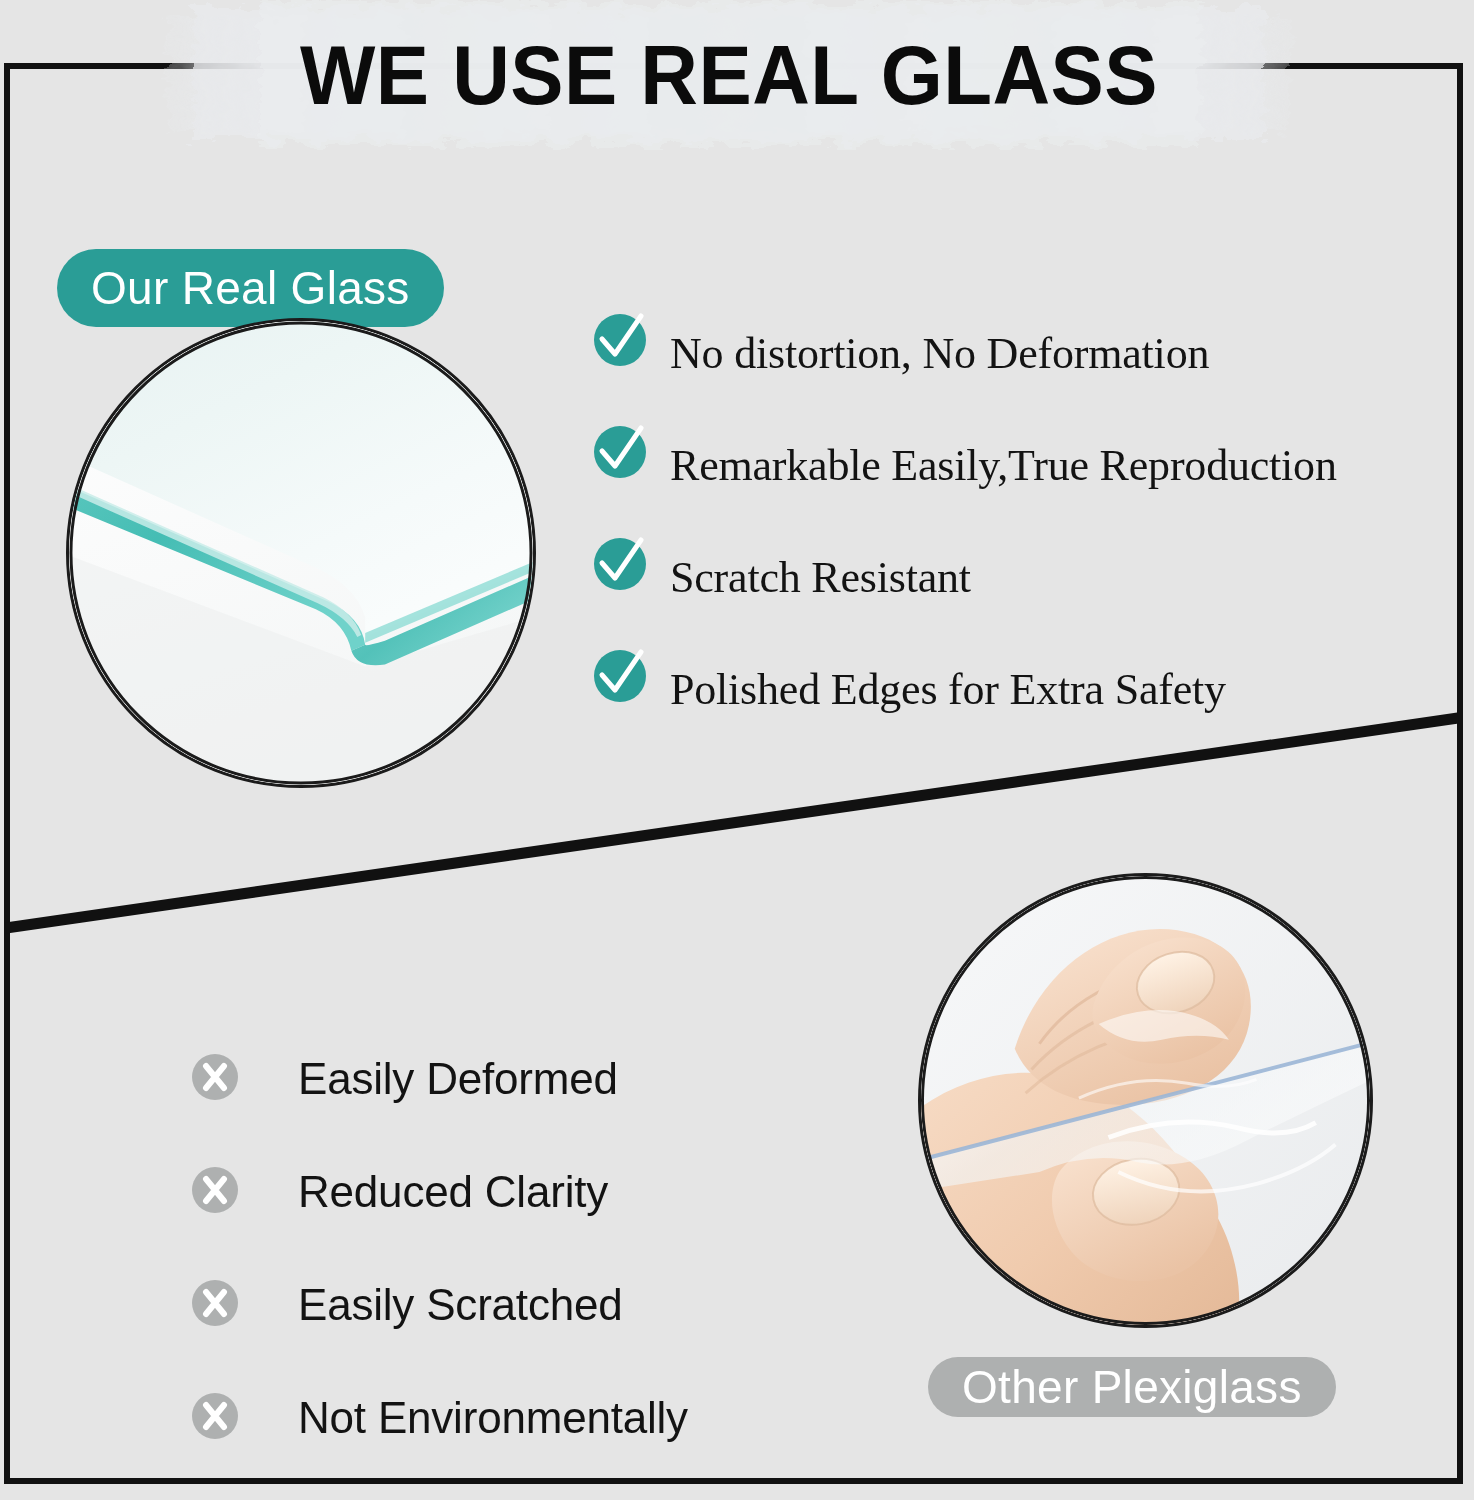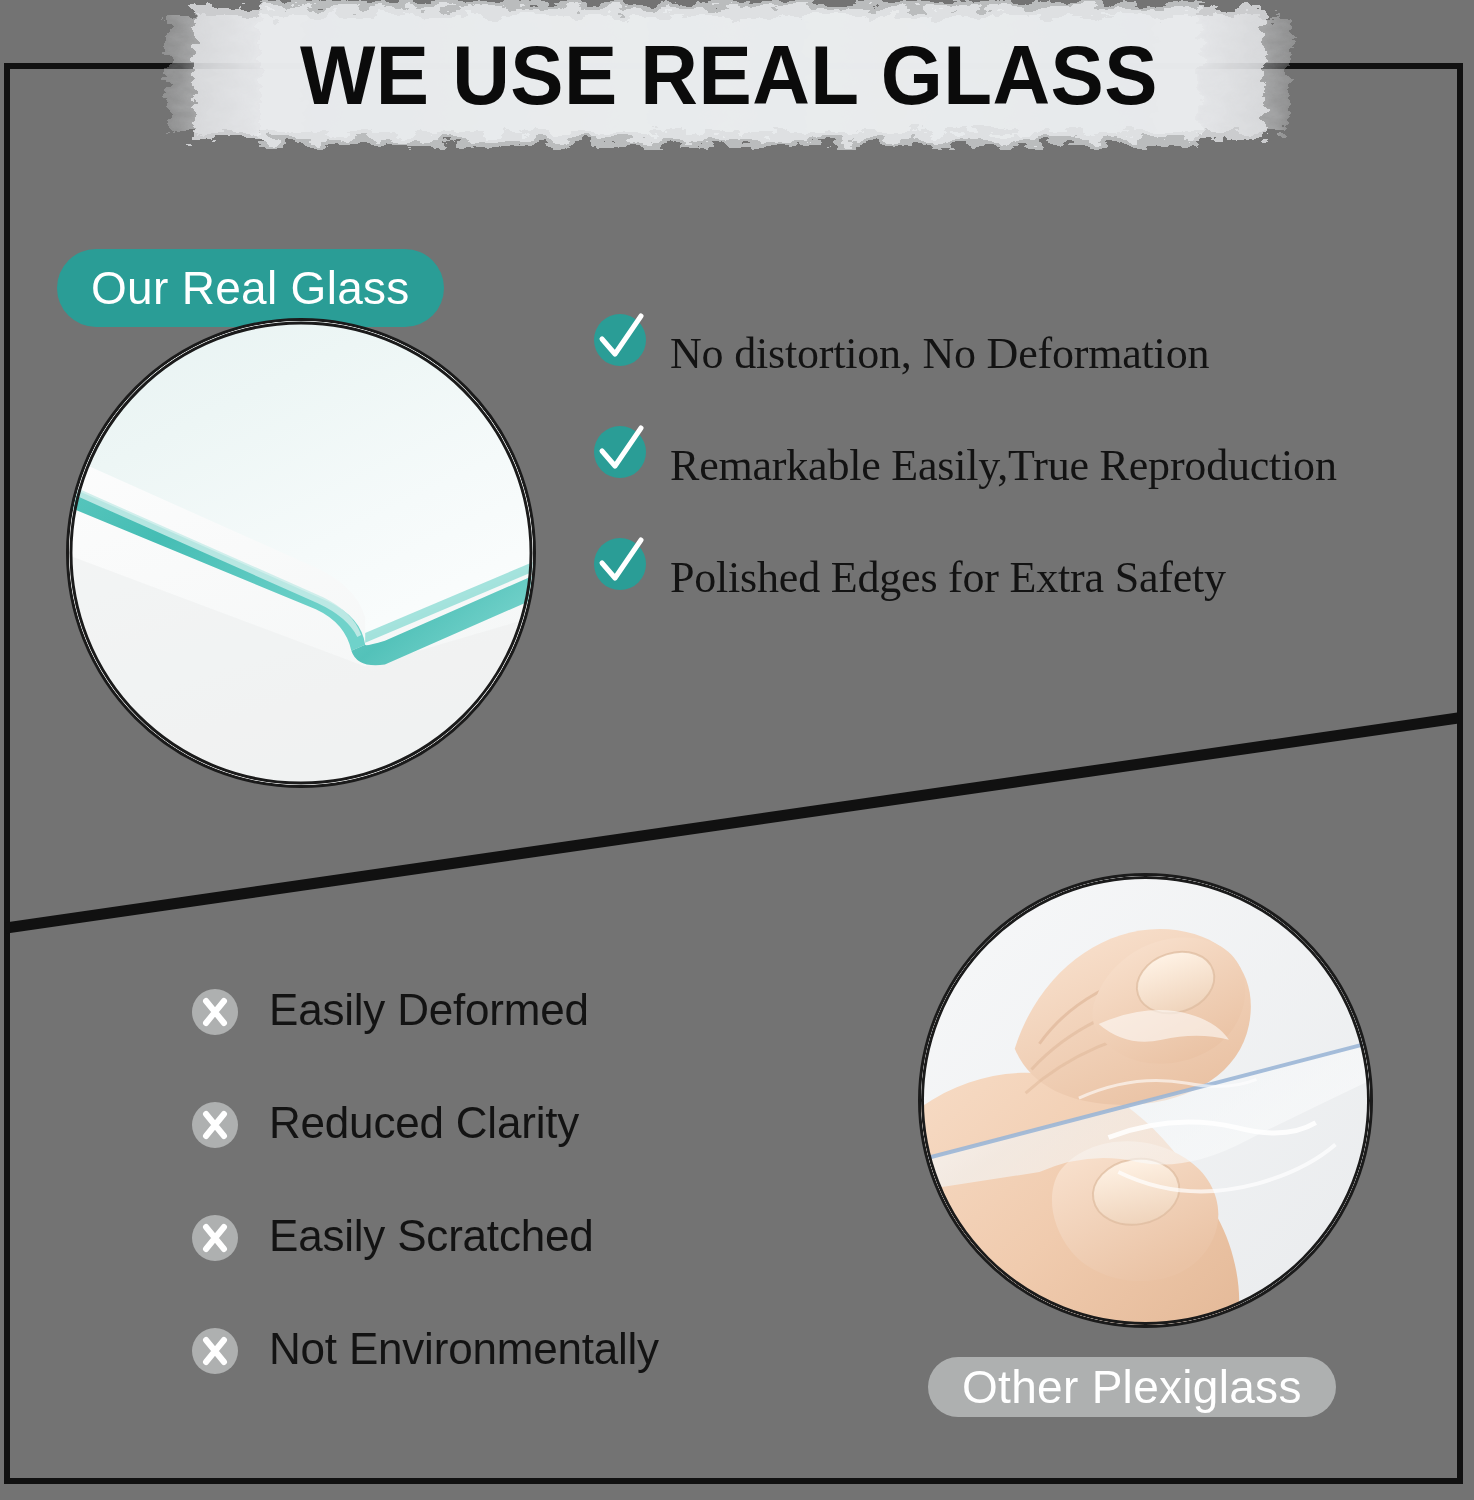"WE USE REAL GLASS" #poster { background: #737373 -> #e5e5e5 }
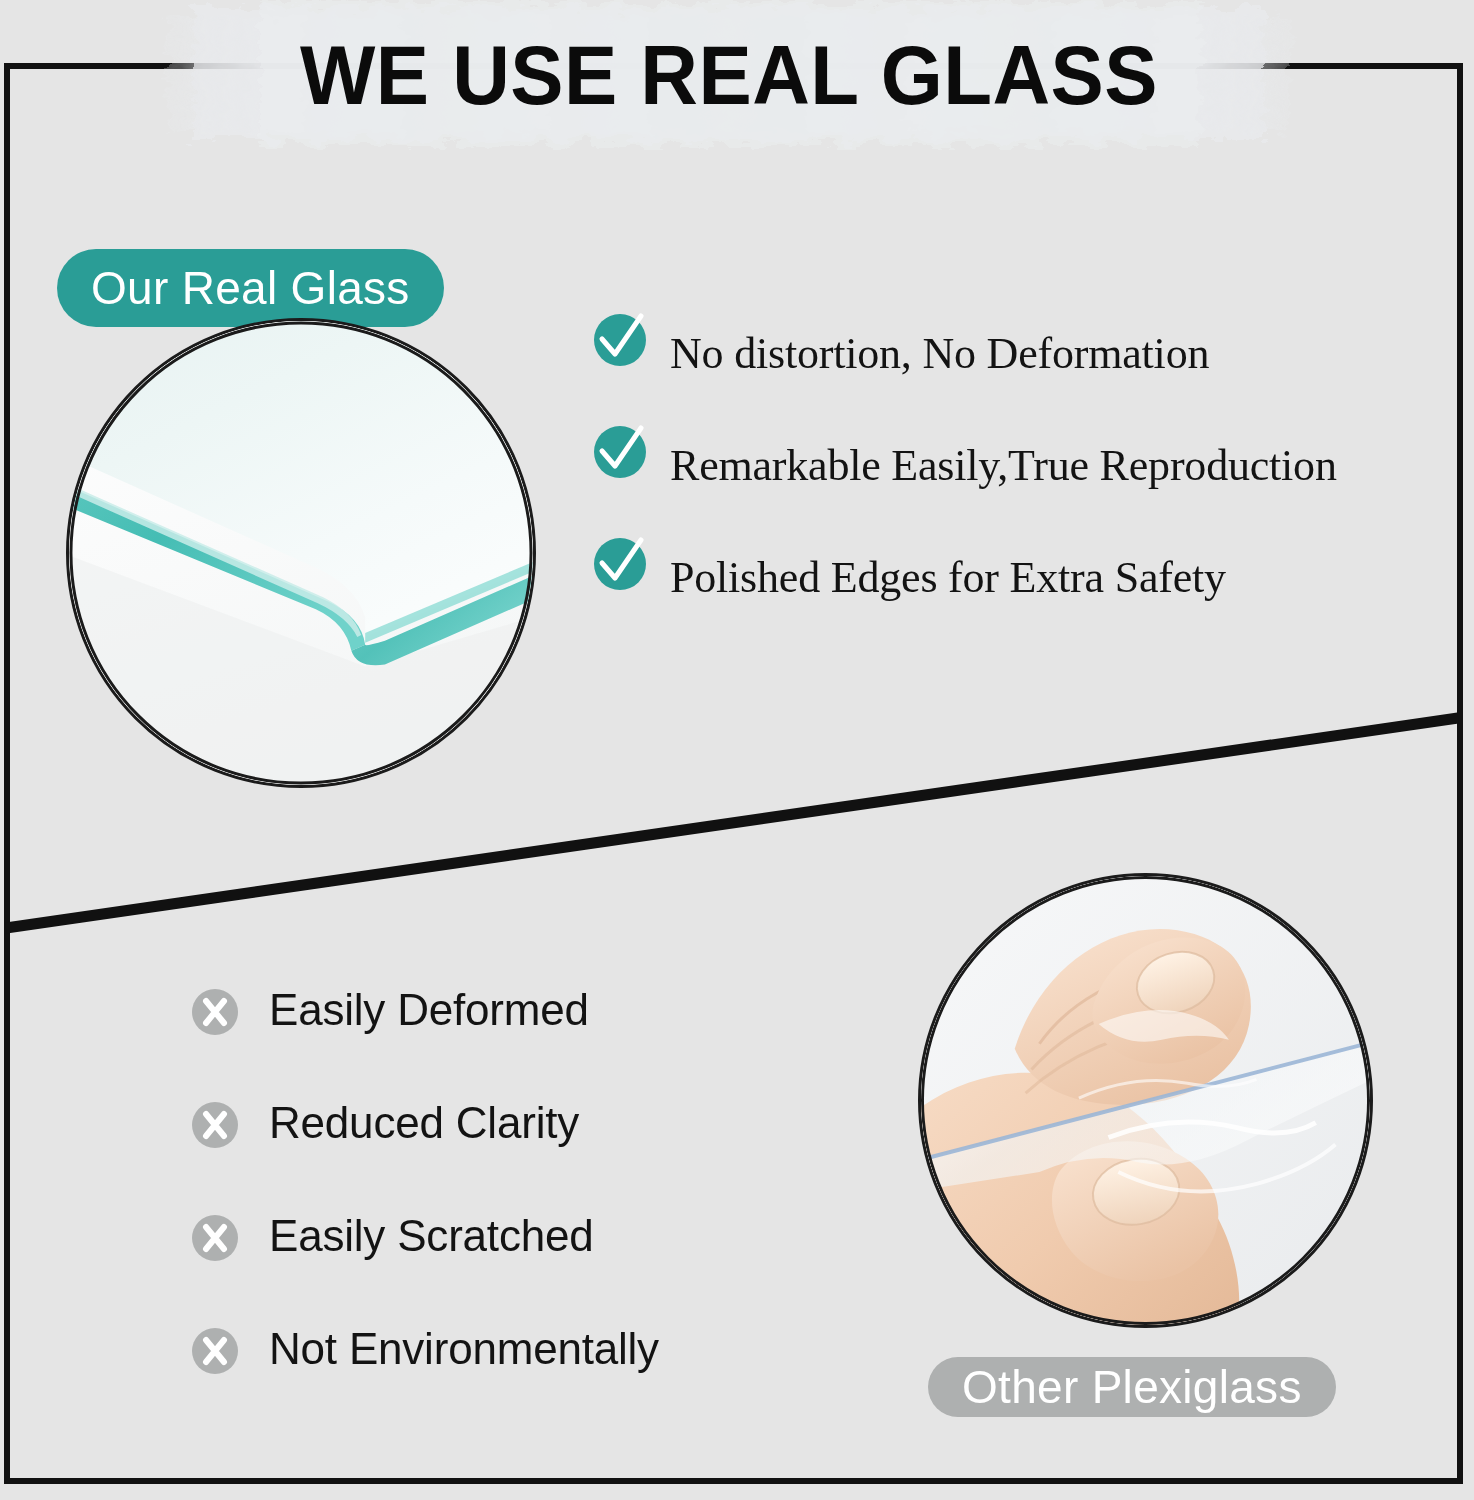"Scratch Resistant" div.pro-item { html: none -> <div> <span> <svg> <circle></circle> <path></path> </svg> </span> <span>Scratch Resistant</span> </div> }
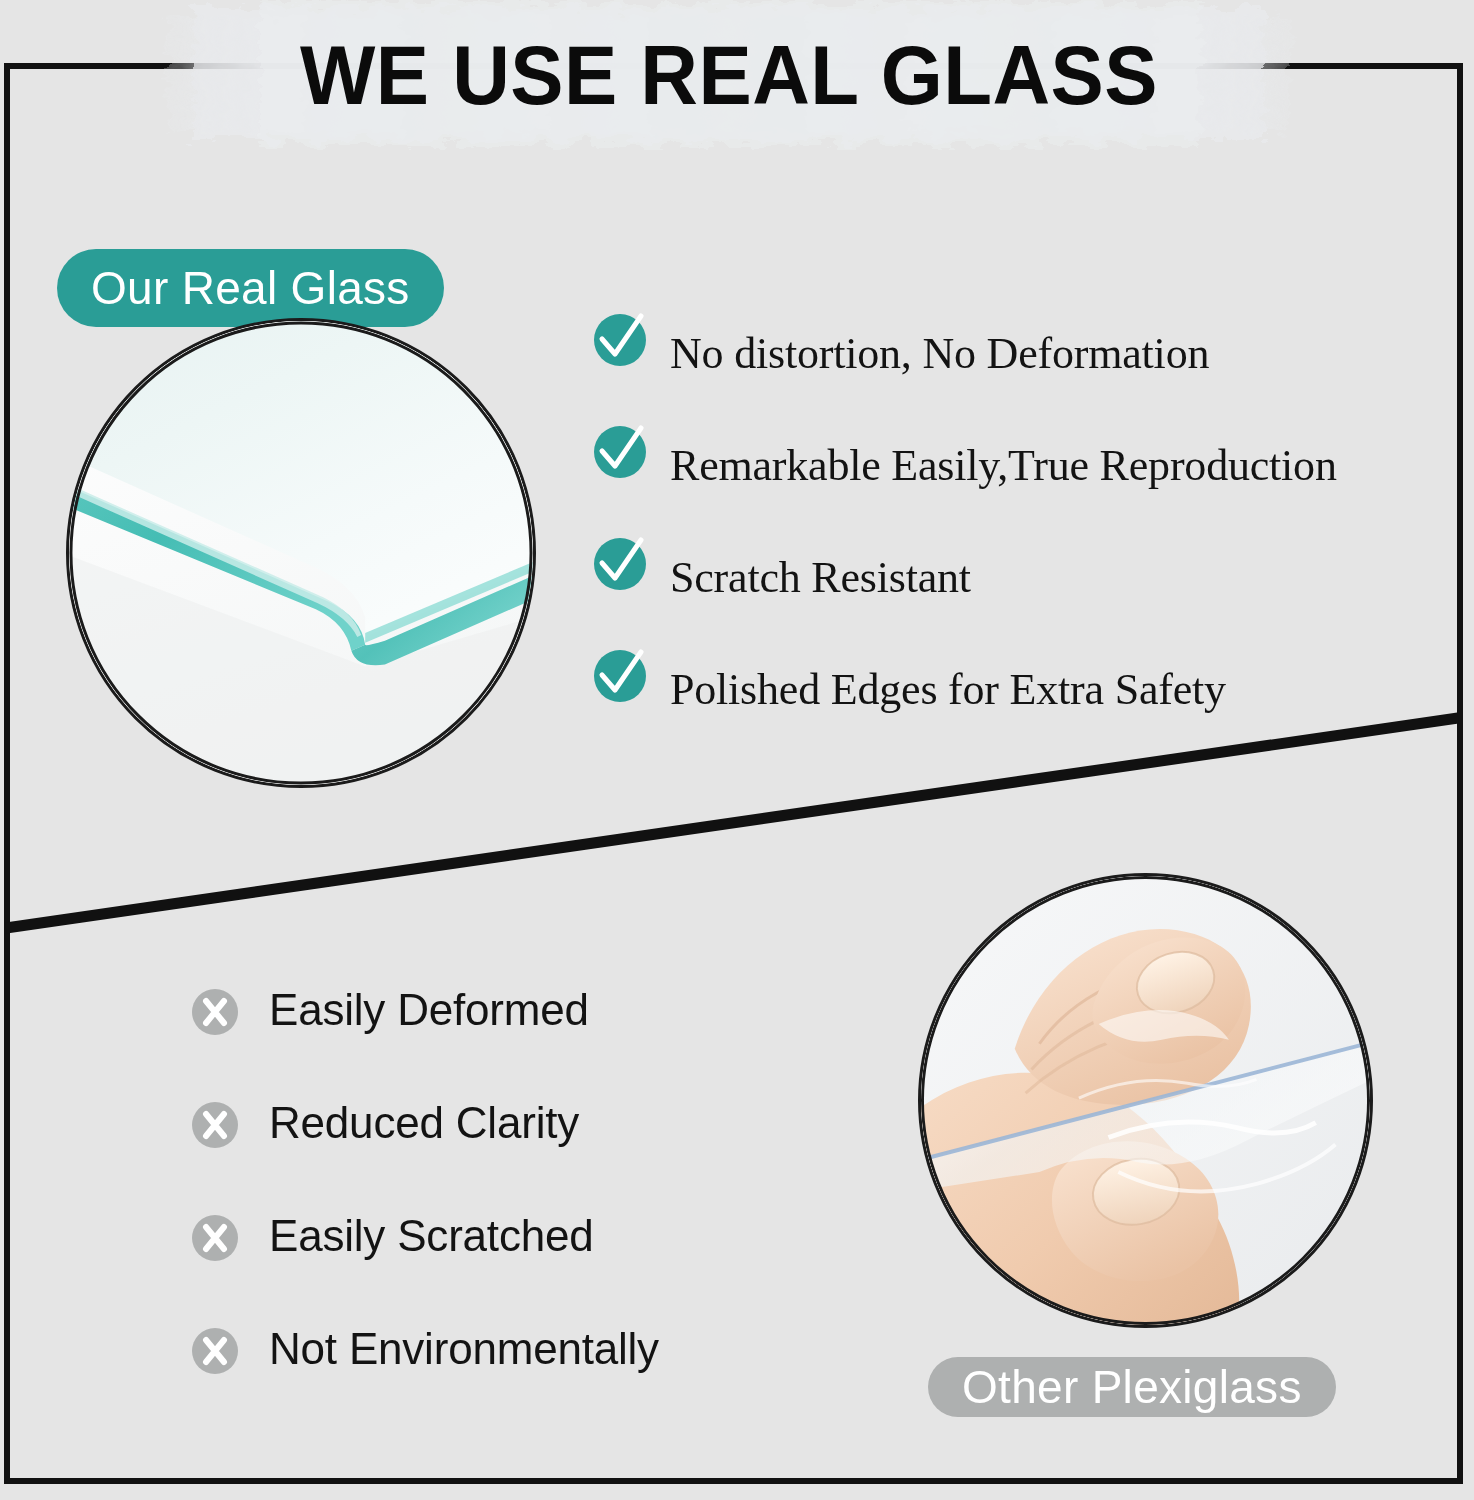"Easily Deformed" .con-item { align-items: flex-start -> flex-end; gap: none -> 29px }
